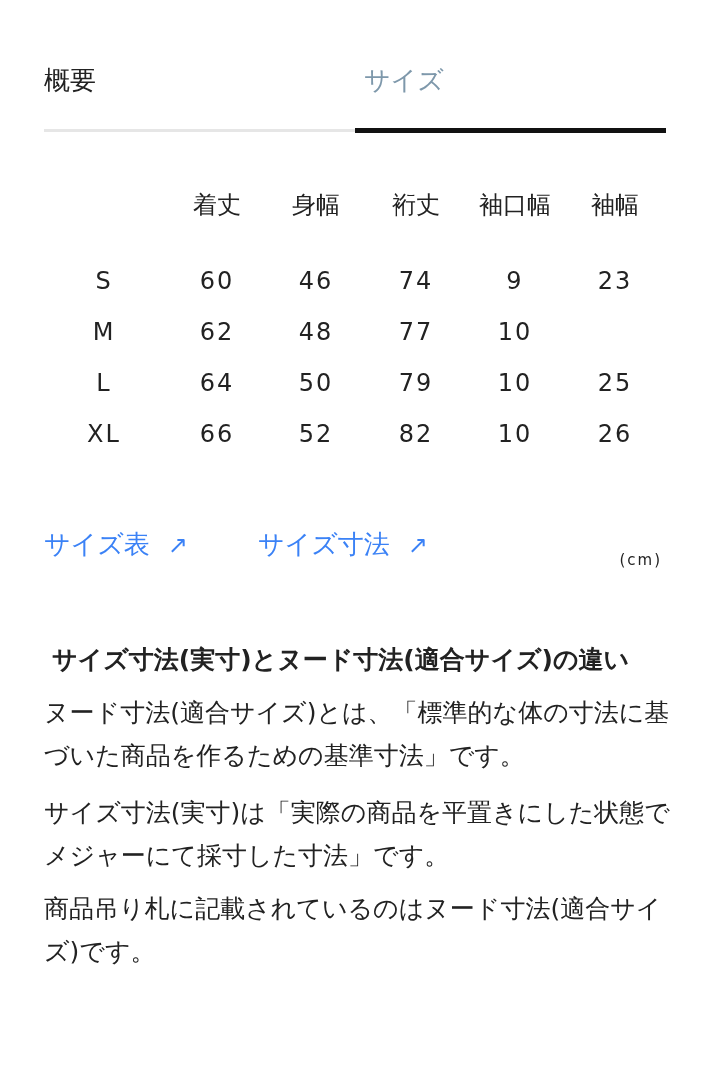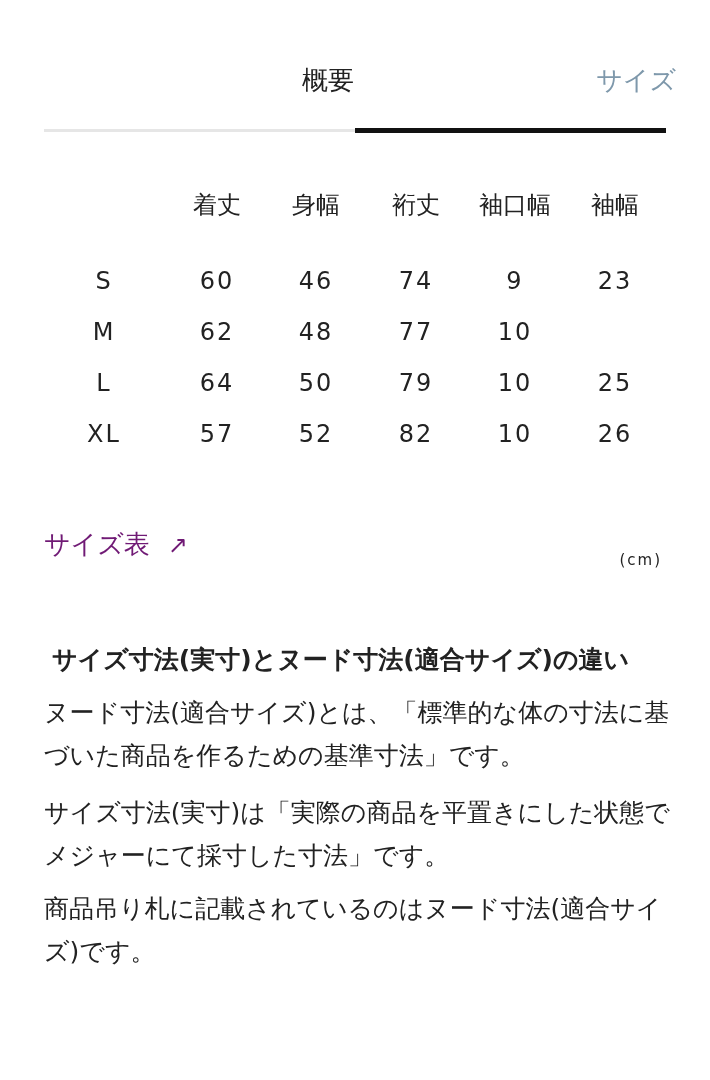"概要" .tab { text-align: right -> left }
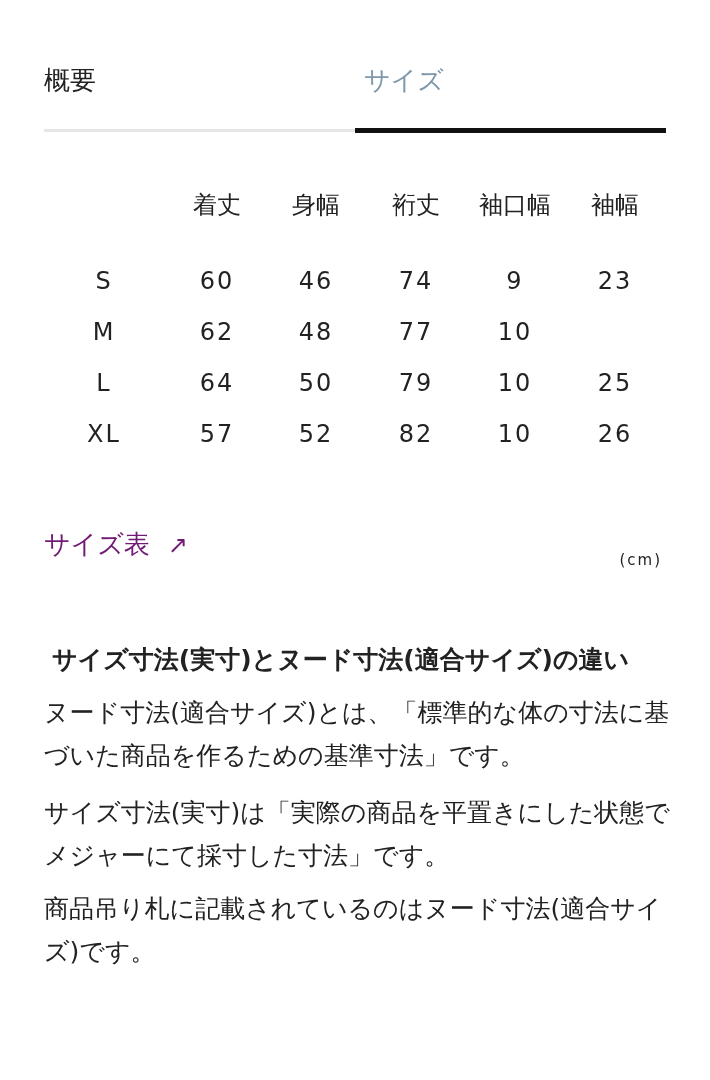"57" div.cell { text: 57 -> 66 }
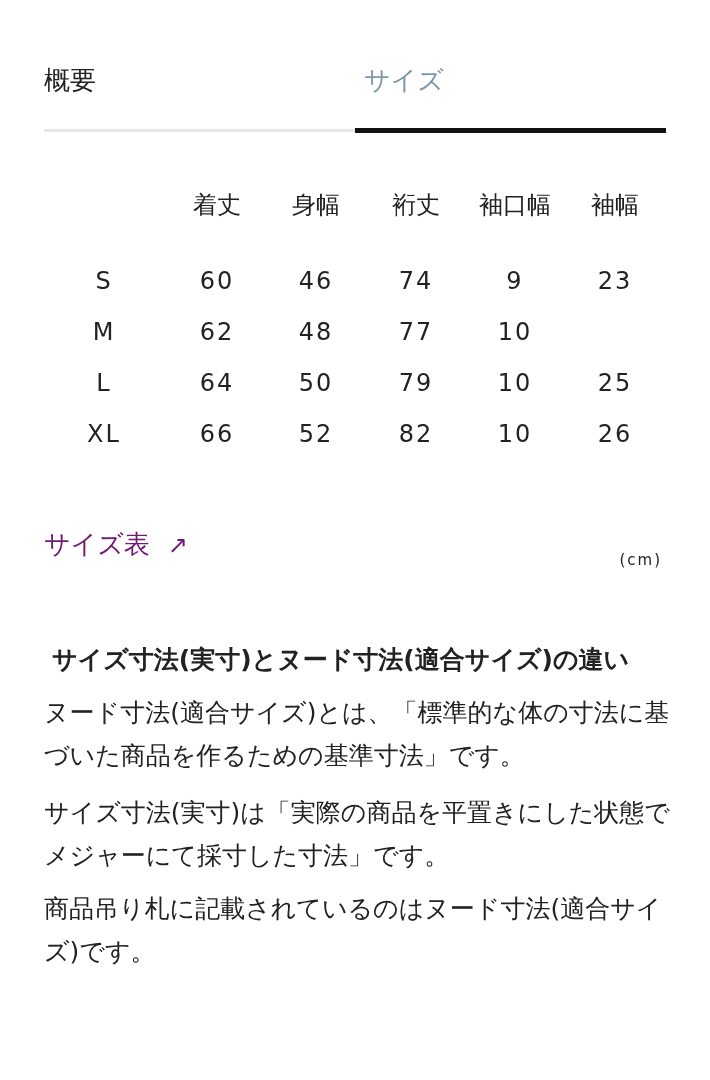"サイズ表 ↗" .link { color: #701a75 -> #3b82f6 }
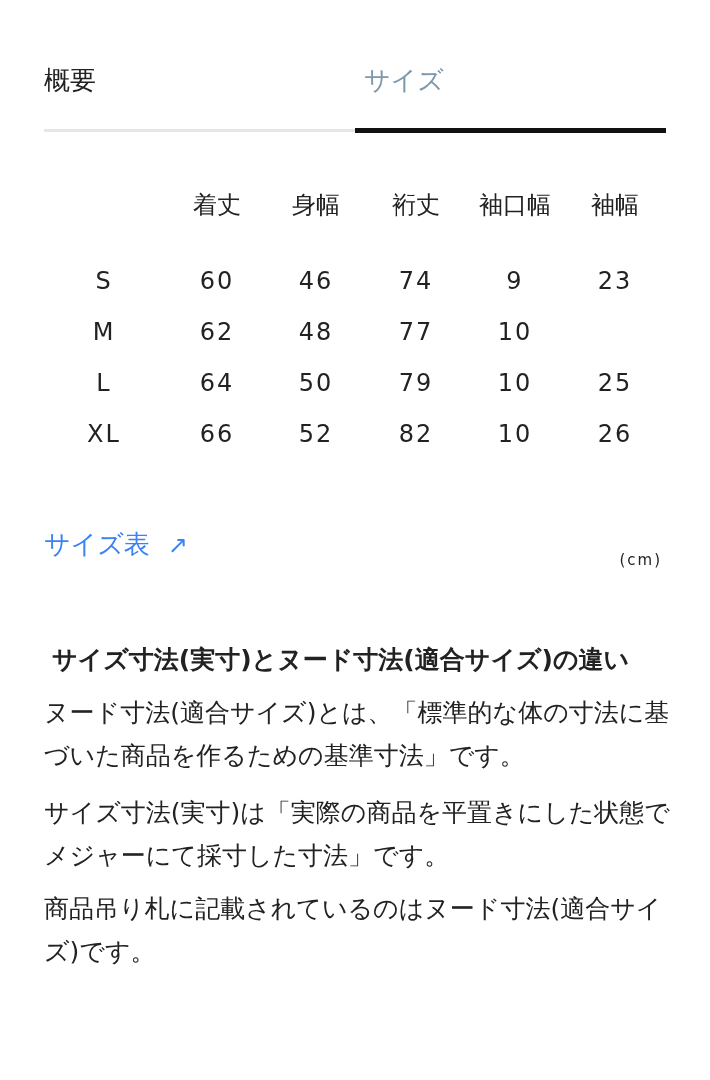"サイズ寸法 ↗" div.link { html: none -> <div> <span>サイズ寸法</span><span>↗</span> </div> }
